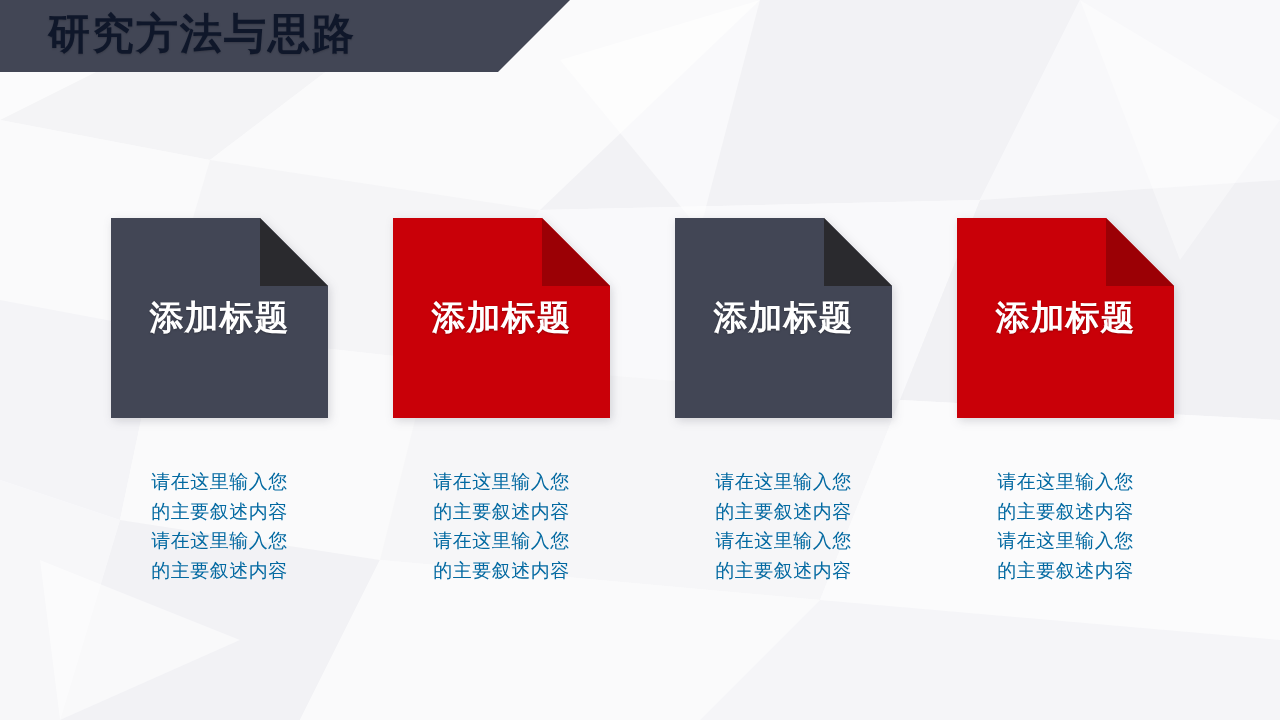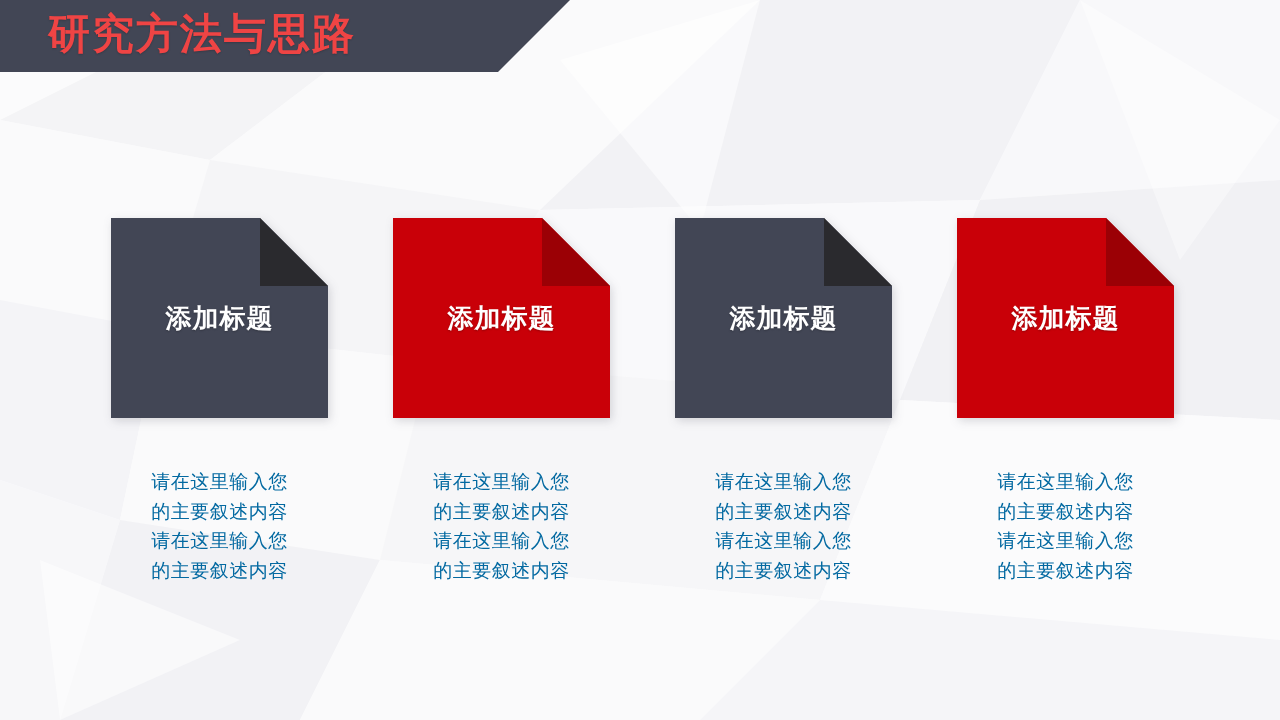"研究方法与思路" #title-text { color: #ef4444 -> #0f172a }
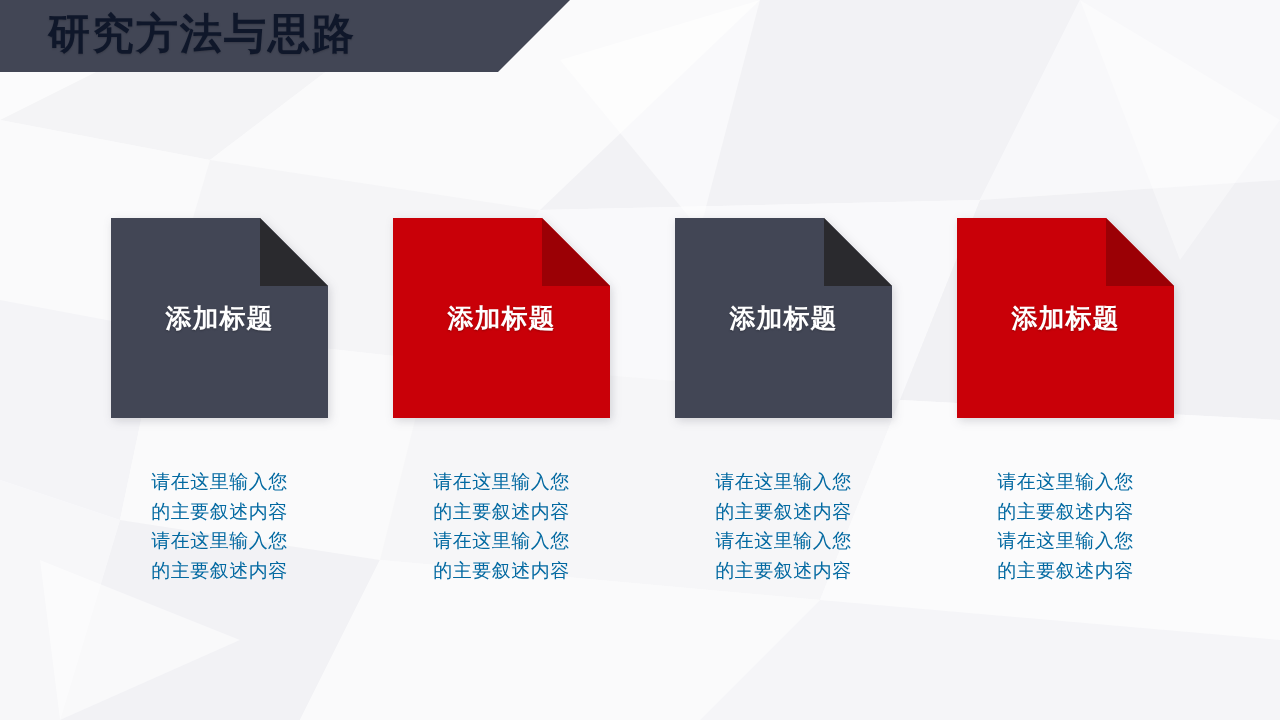"添加标题" .card-title { font-size: 26px -> 34px }
